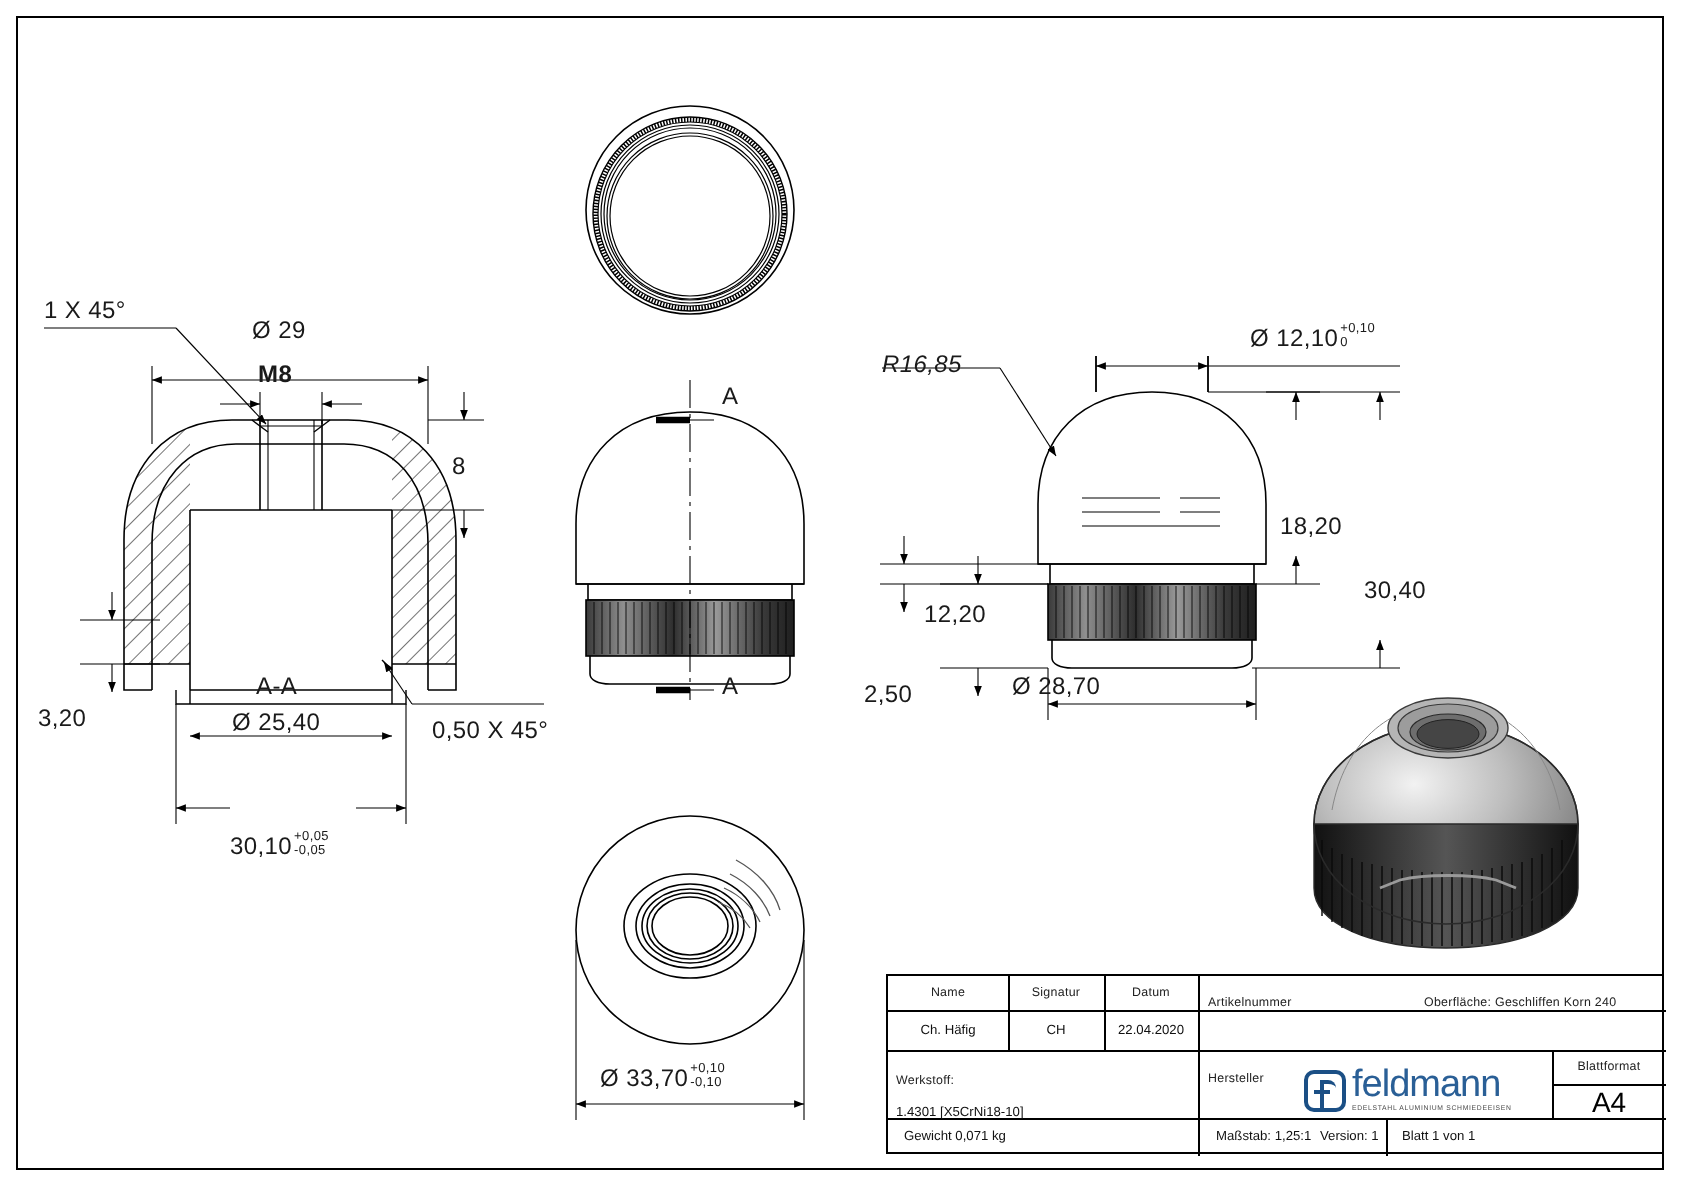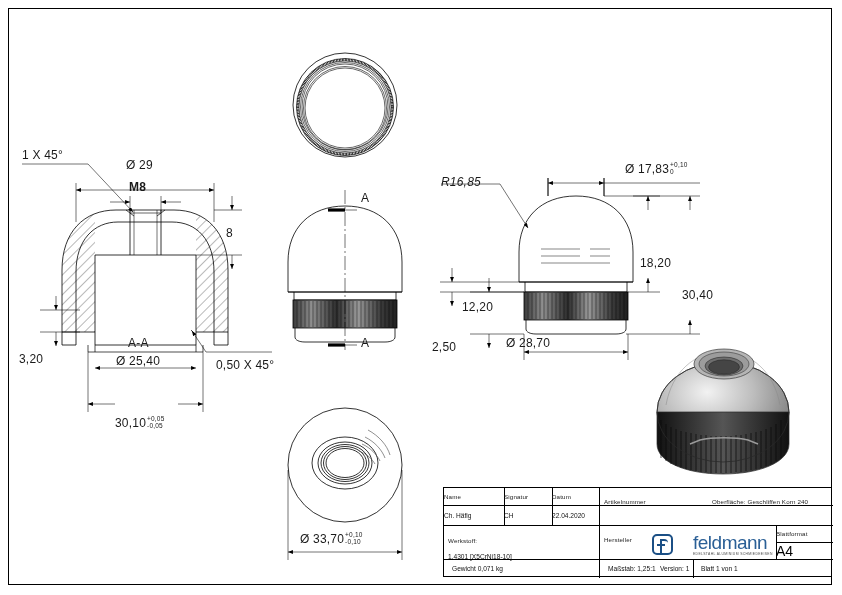"Ø 17,83" span { text: 17,83 -> 12,10 }
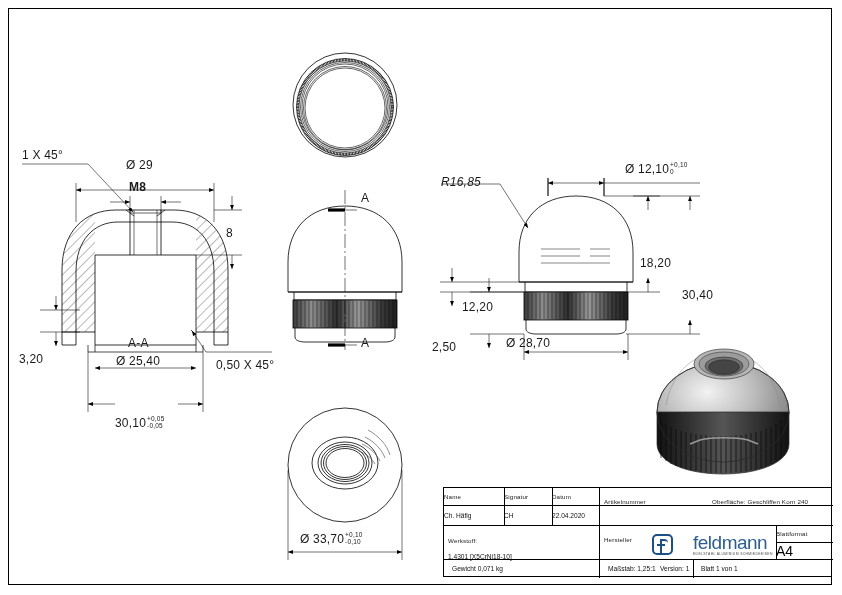"feldmann" .logo { align-items: flex-start -> flex-end; gap: 20px -> 3px }
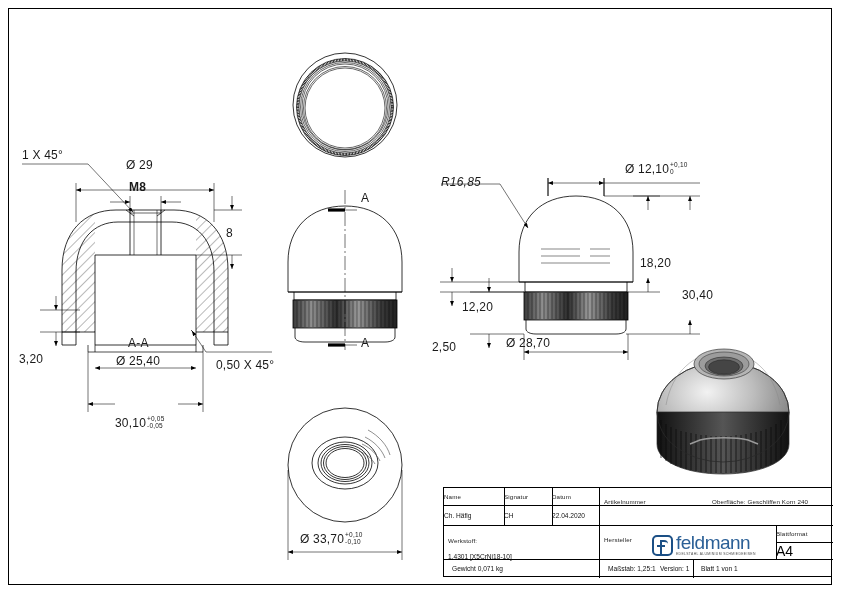"A4" .ctr { justify-content: flex-start -> center }
